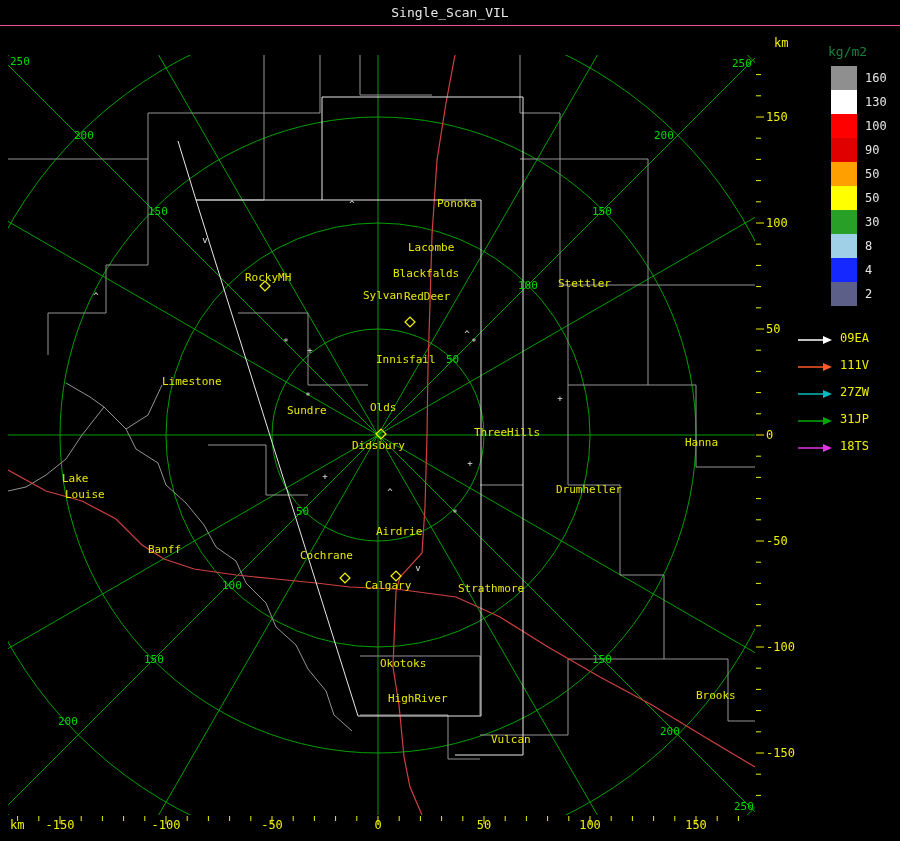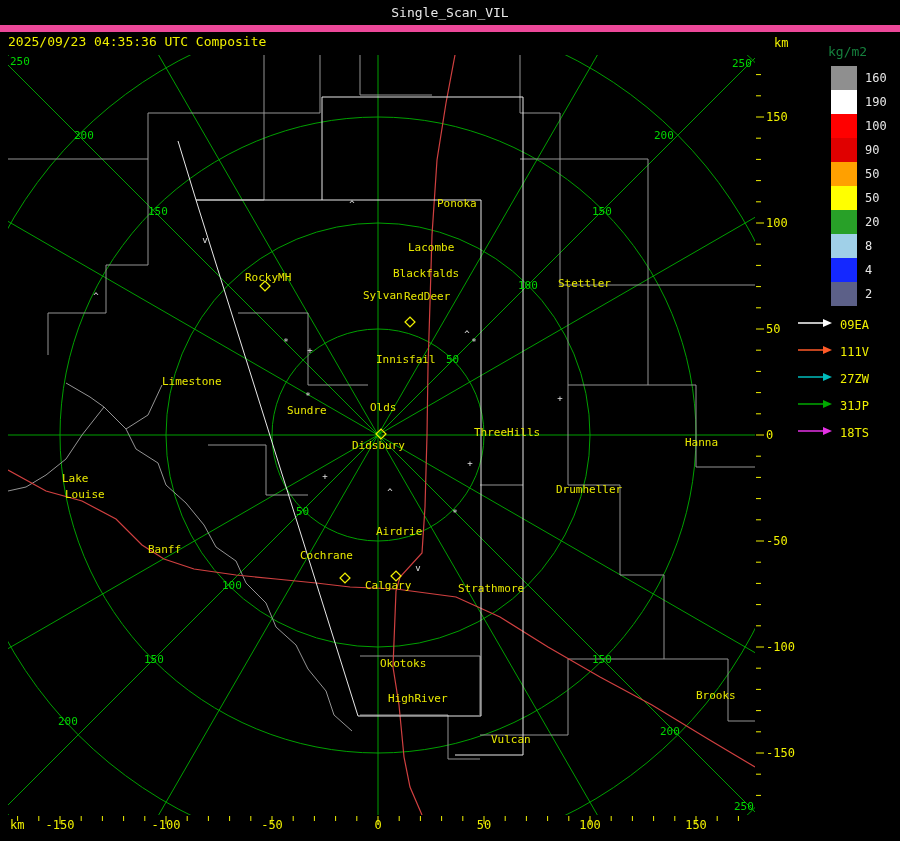"Single_Scan_VIL" .titlebar { border-bottom: 7px solid #ec4899 -> 1px solid #ec4899 }
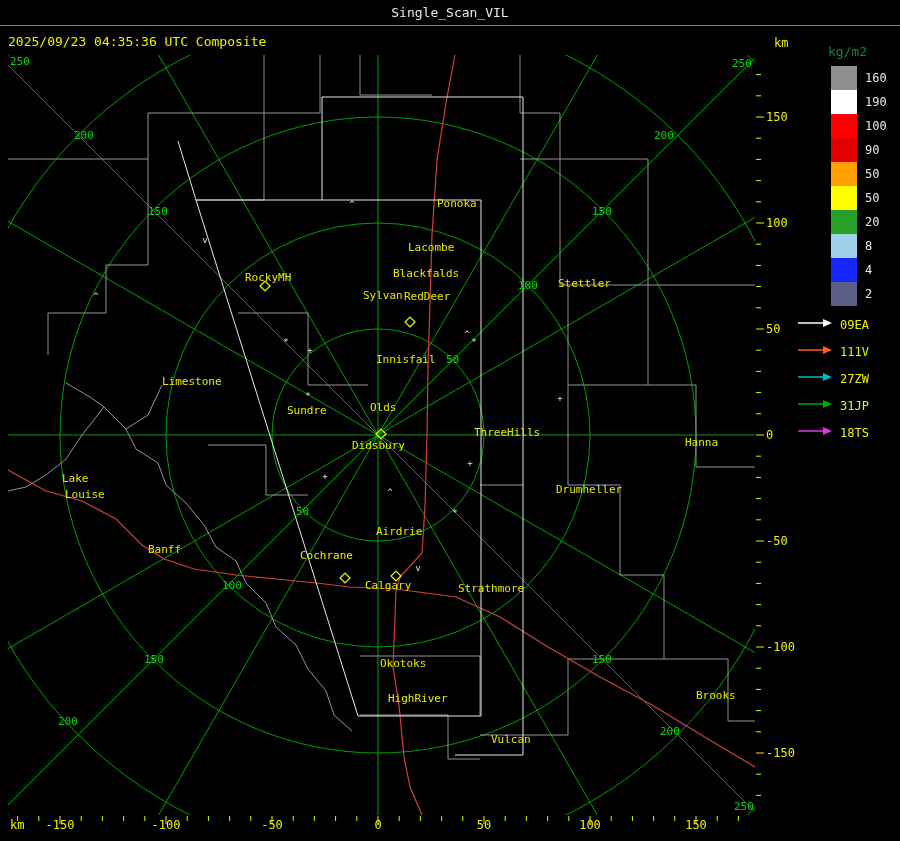"2025/09/23 04:35:36 UTC Composite" div.timestamp { html: <div>2025/09/23 04:35:36 UTC Composite</div> -> none }
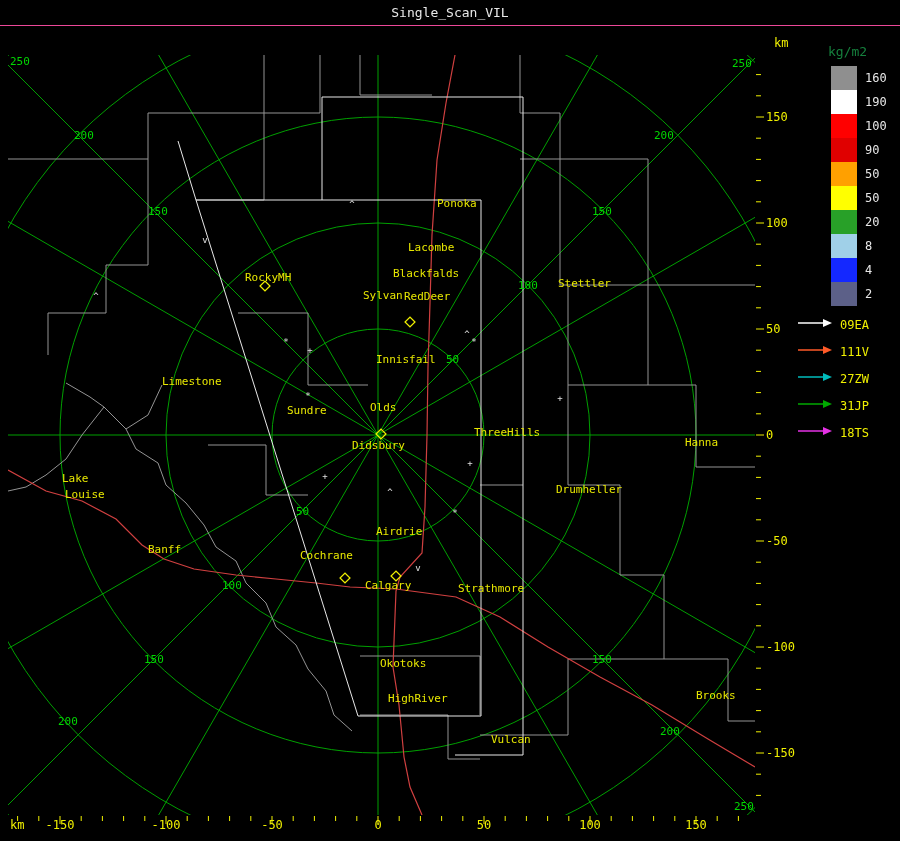"190" span.cb-label { text: 190 -> 130 }
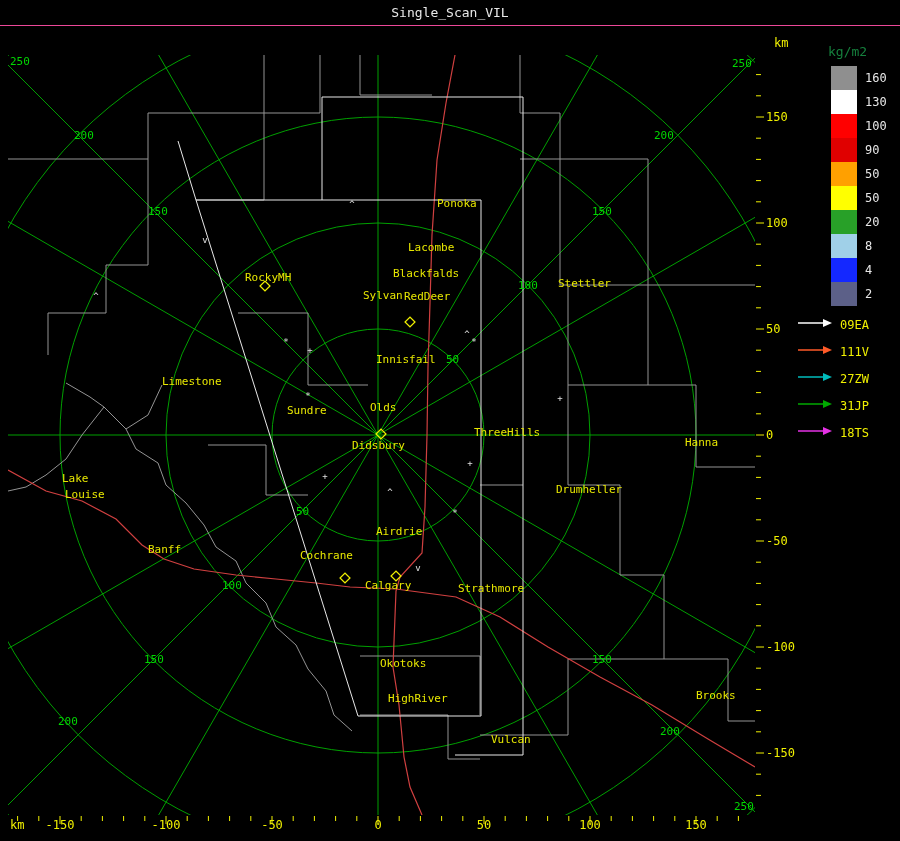"20" span.cb-label { text: 20 -> 30 }
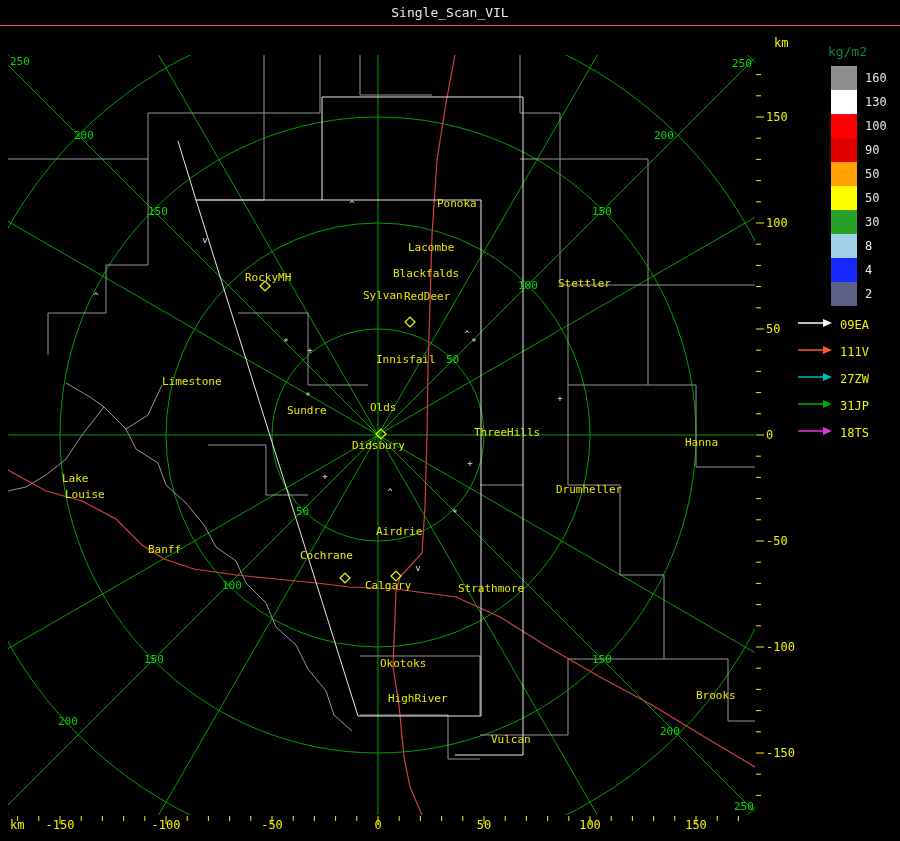"09EA" .trk-row { align-items: flex-start -> flex-end }
